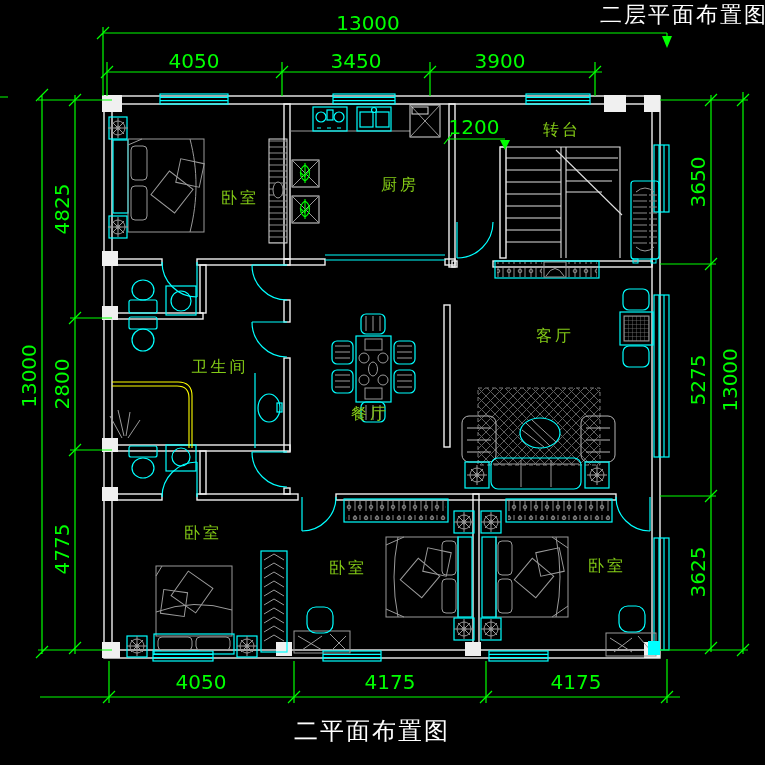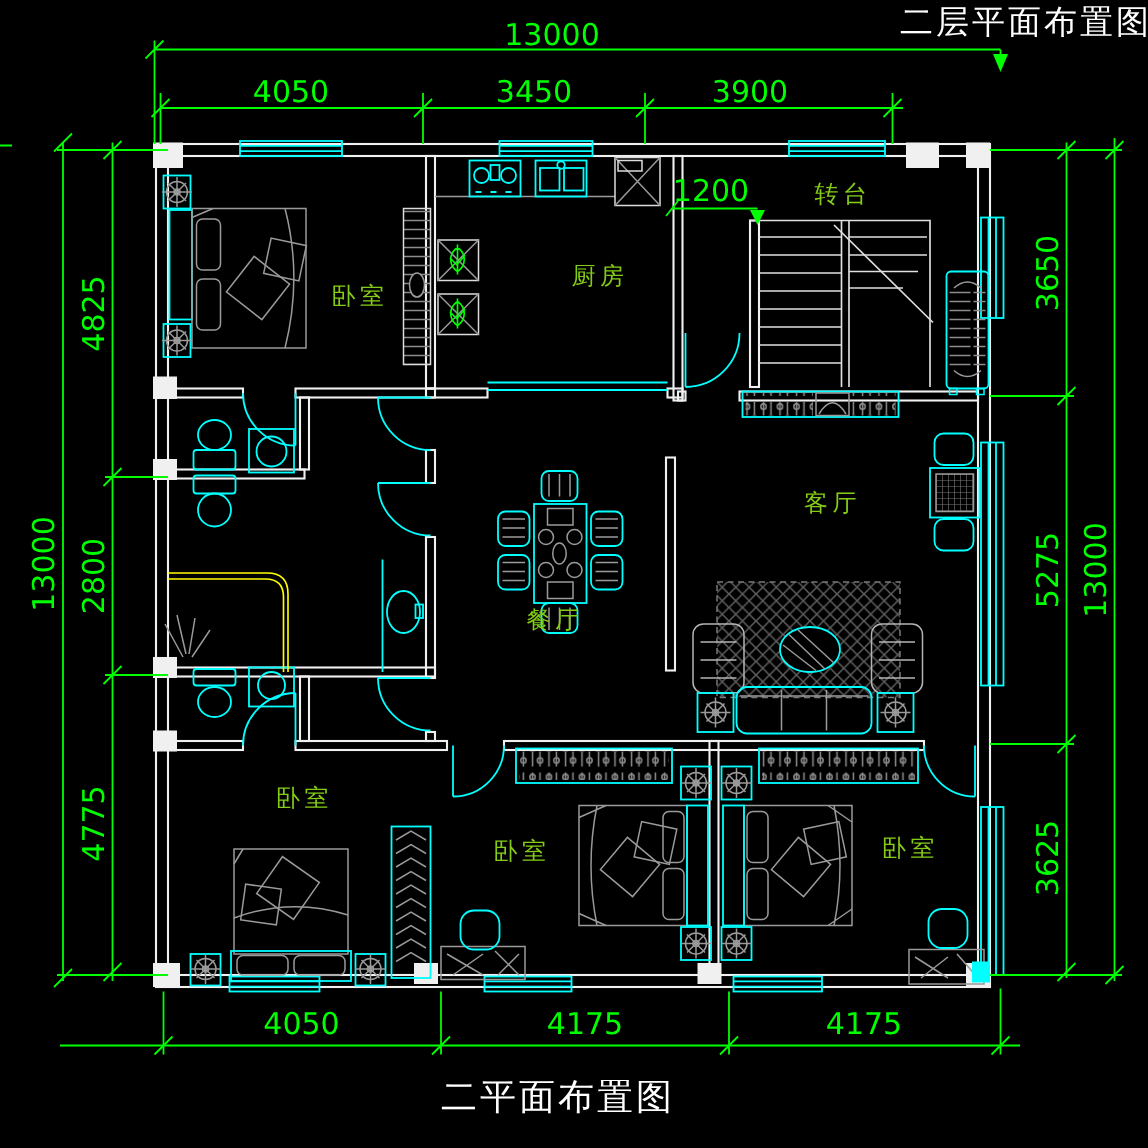"卫生间" div.room { html: none -> <div>卫生间</div> }
